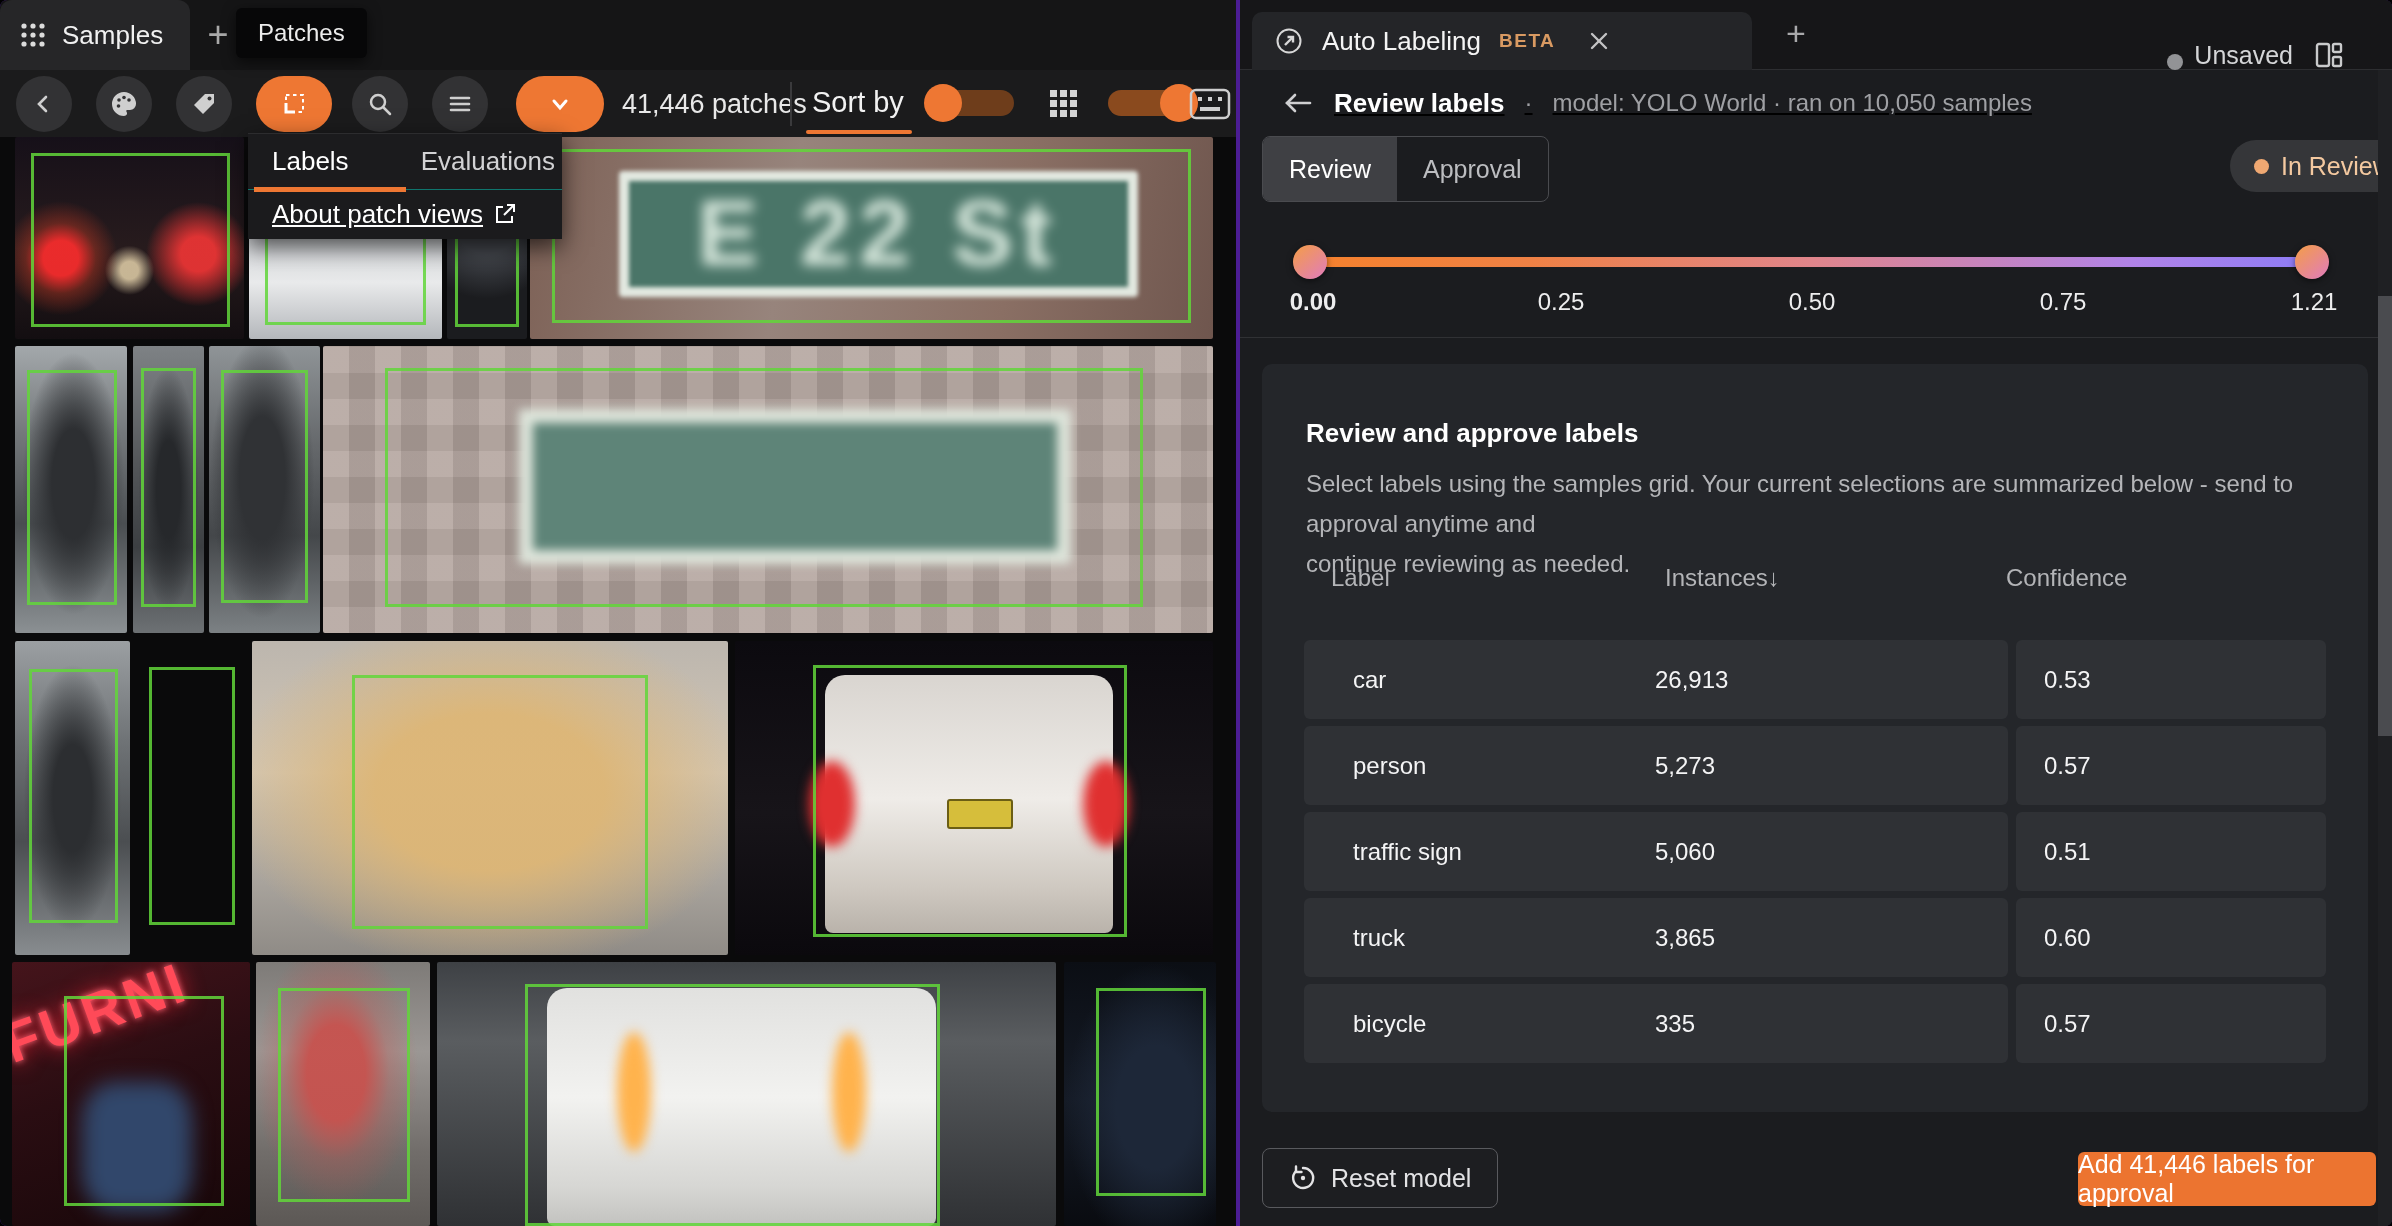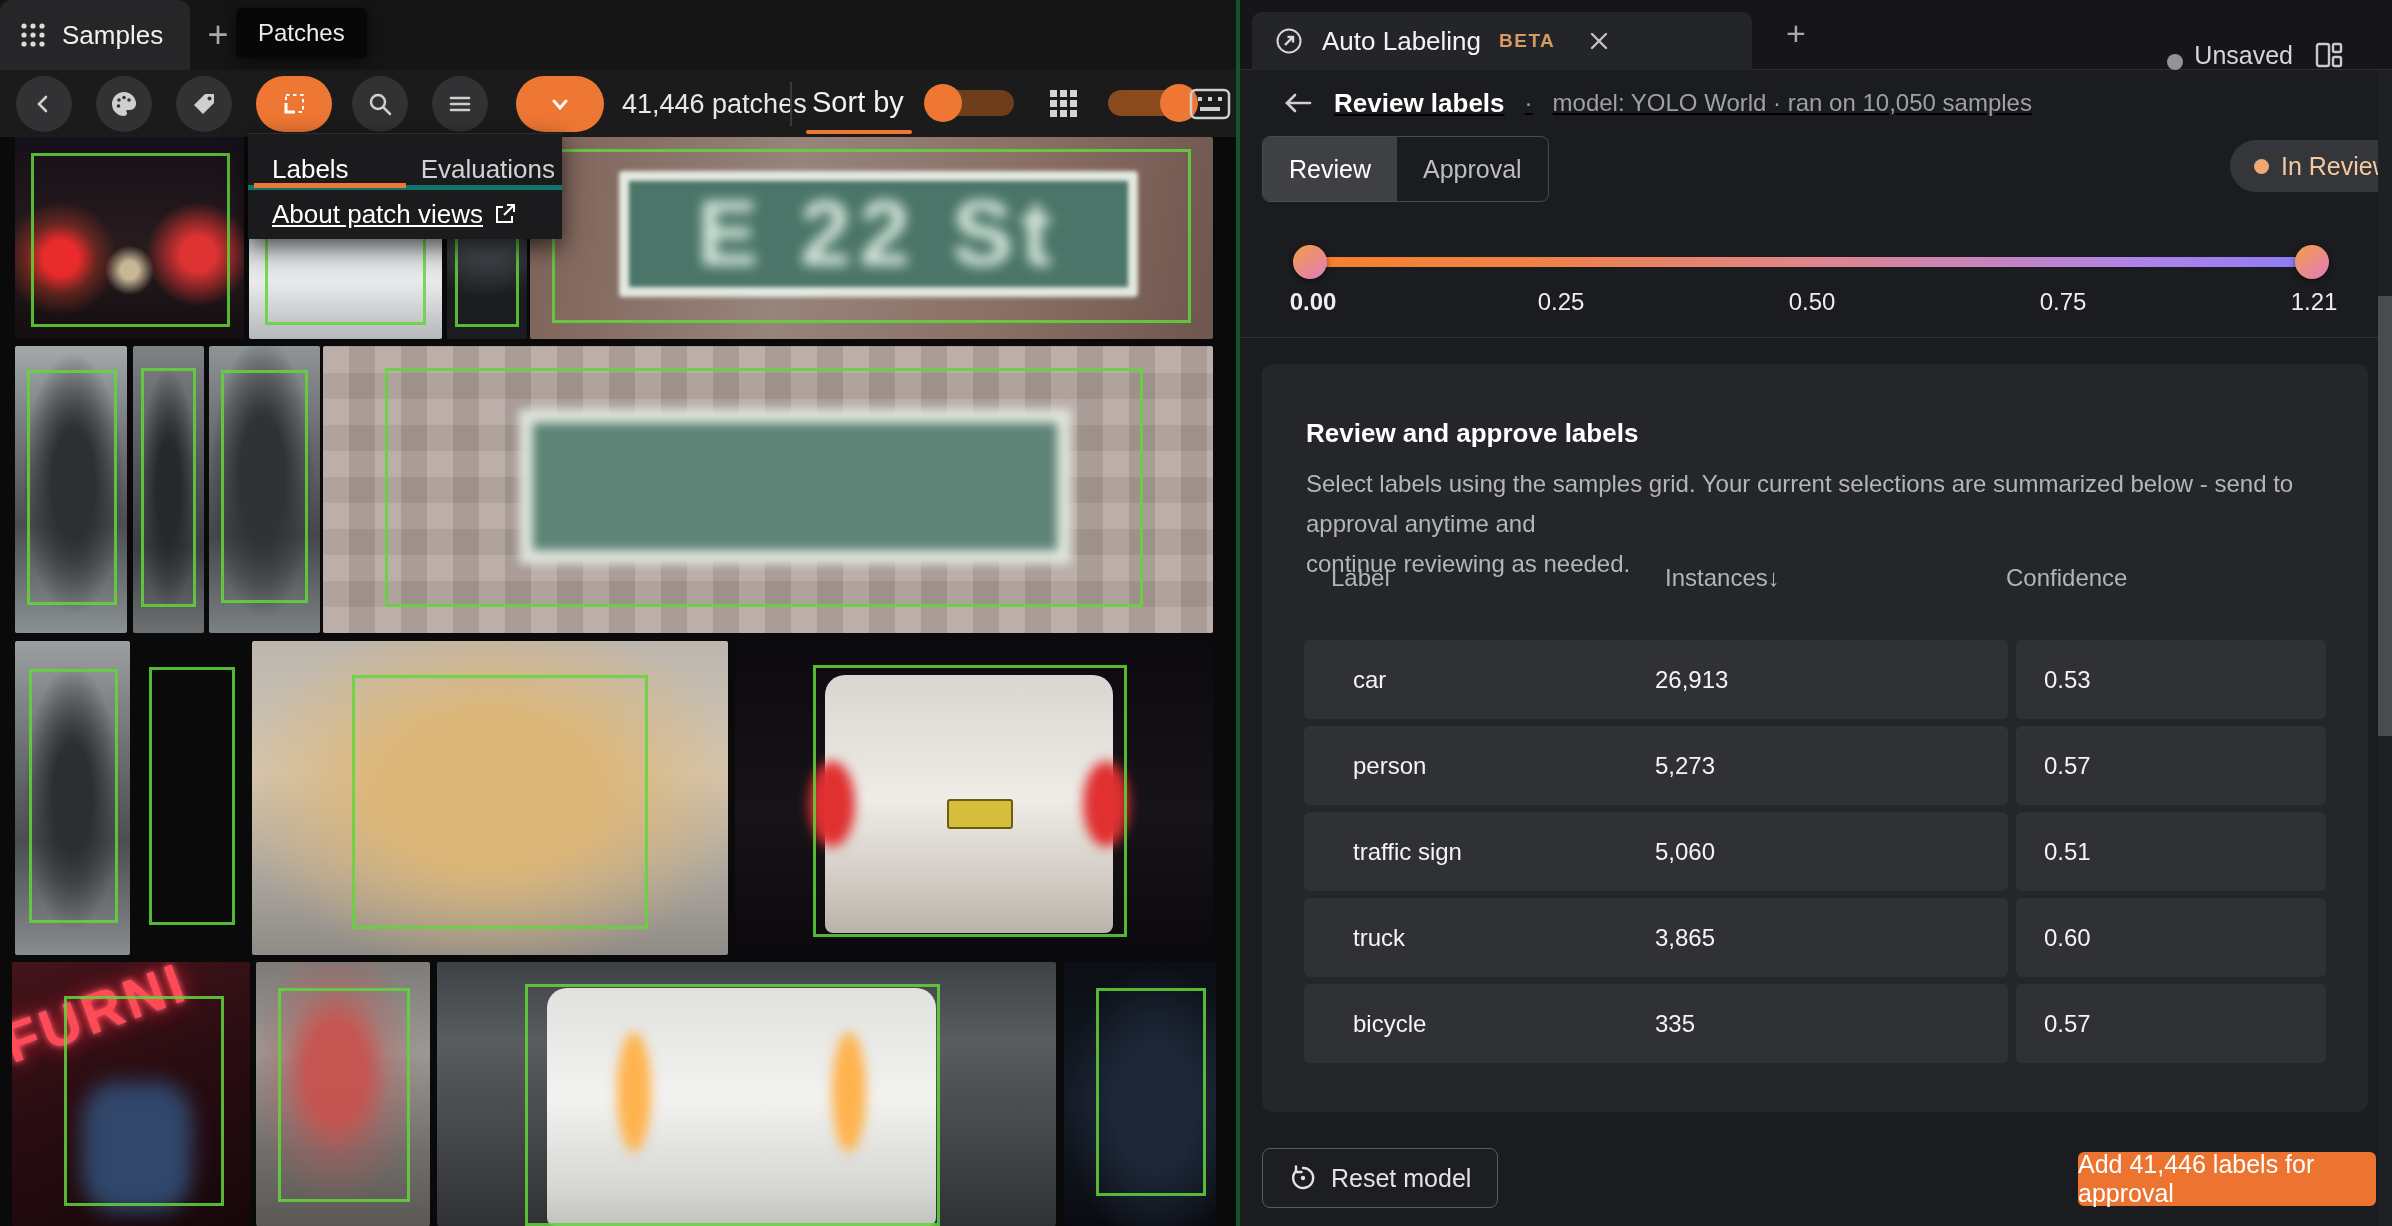"Samples" .screen { background: #14532d -> #4c1d95; border-radius: none -> 7px }
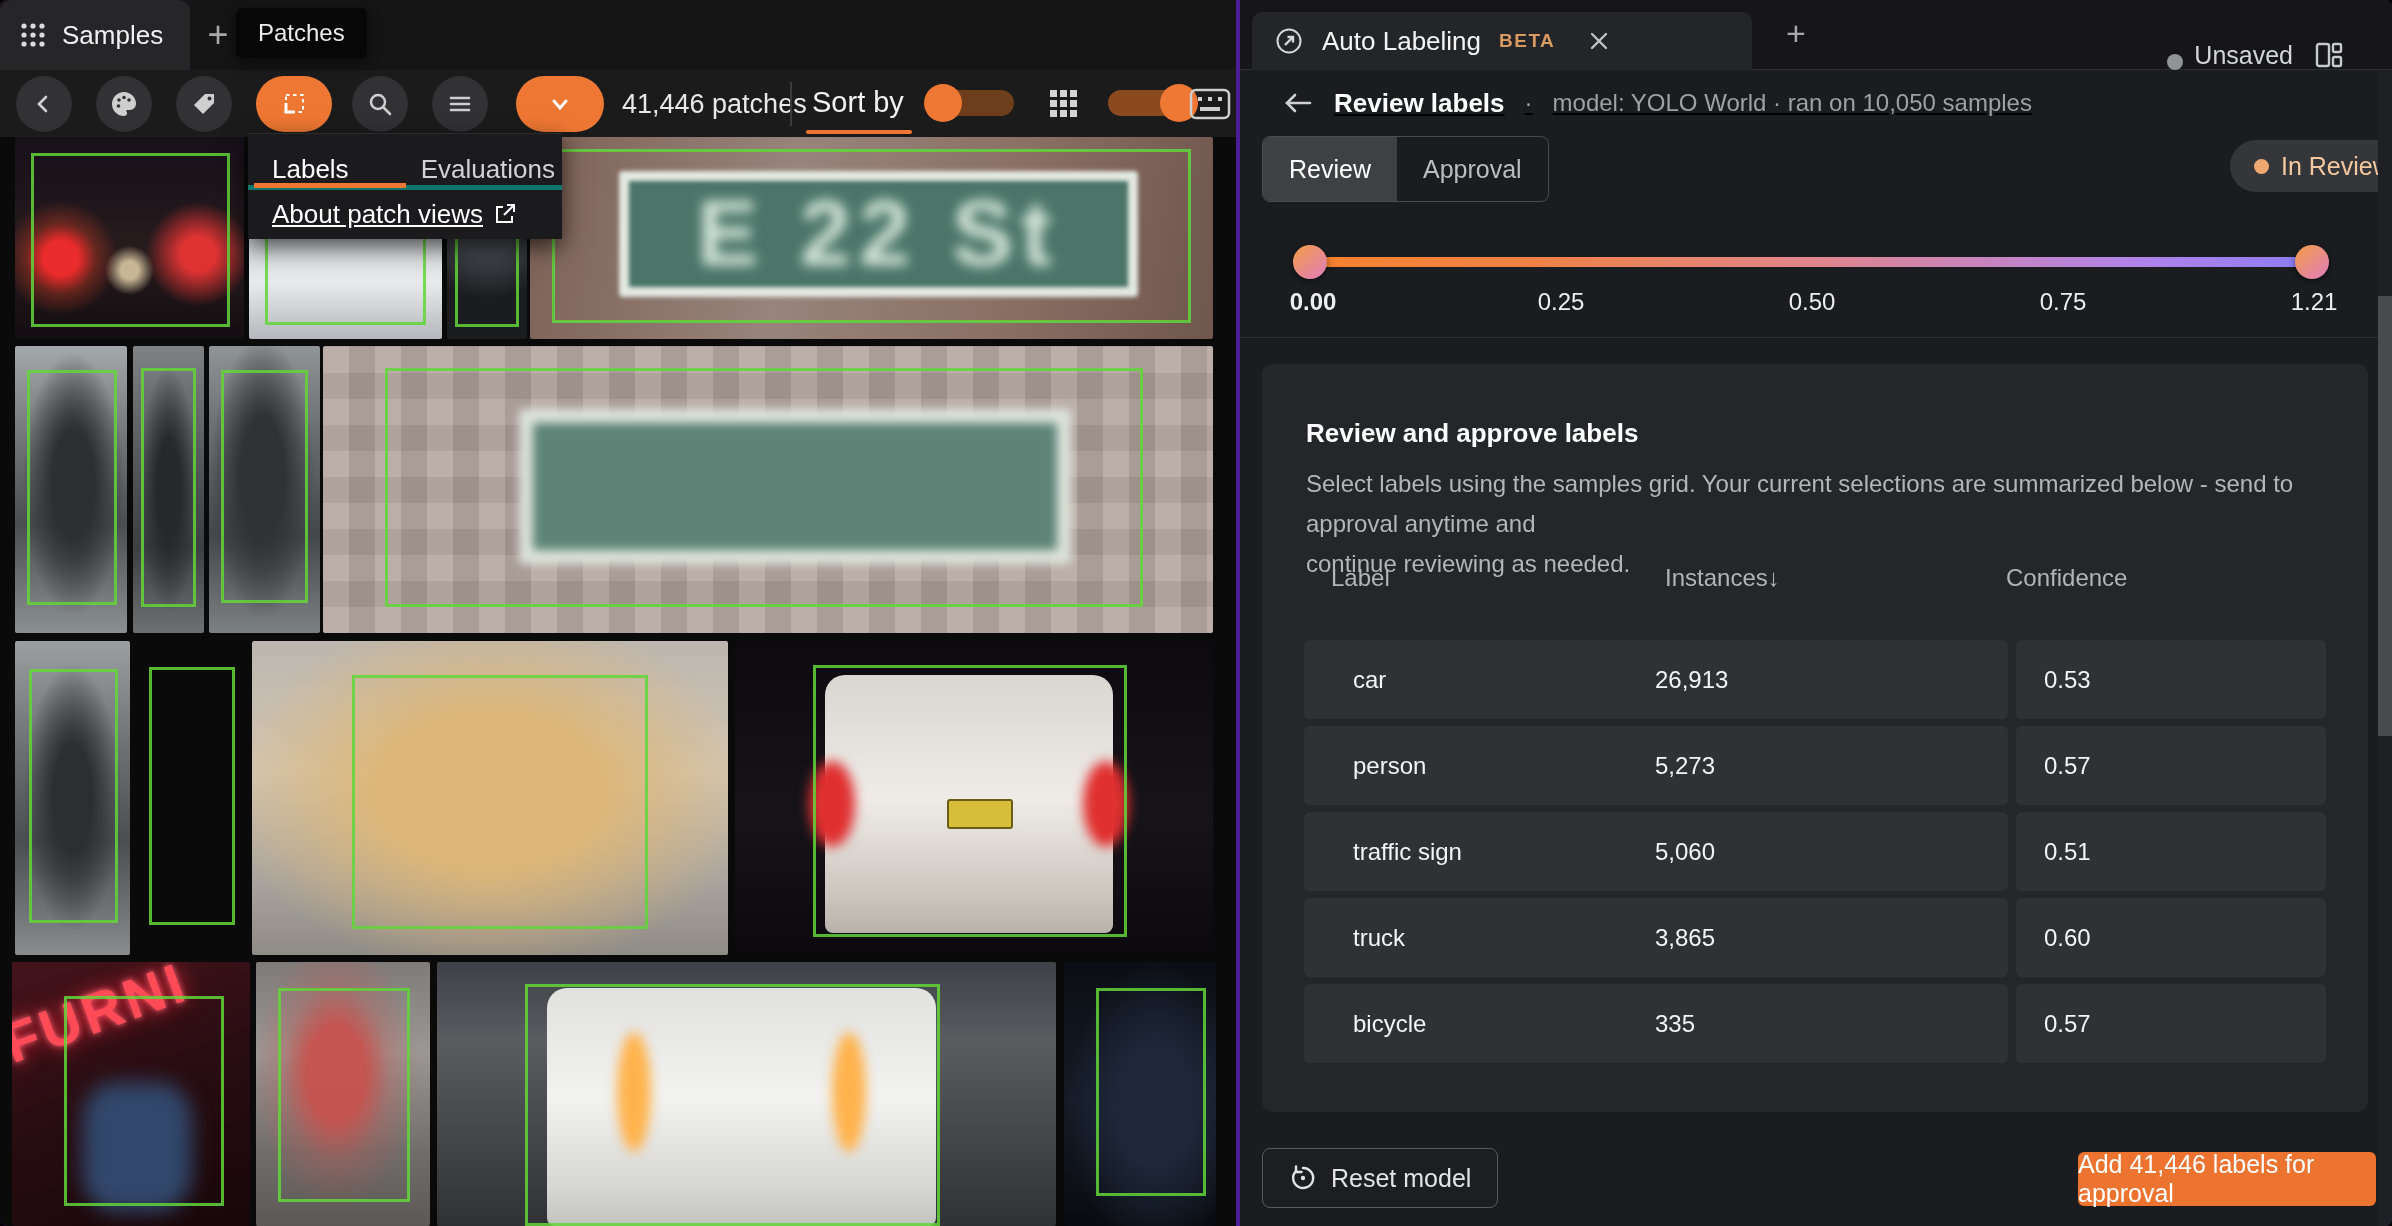"Labels" .dd-tabs { align-items: flex-end -> center; border-bottom: 5px solid #0f766e -> 1px solid #0f766e }
